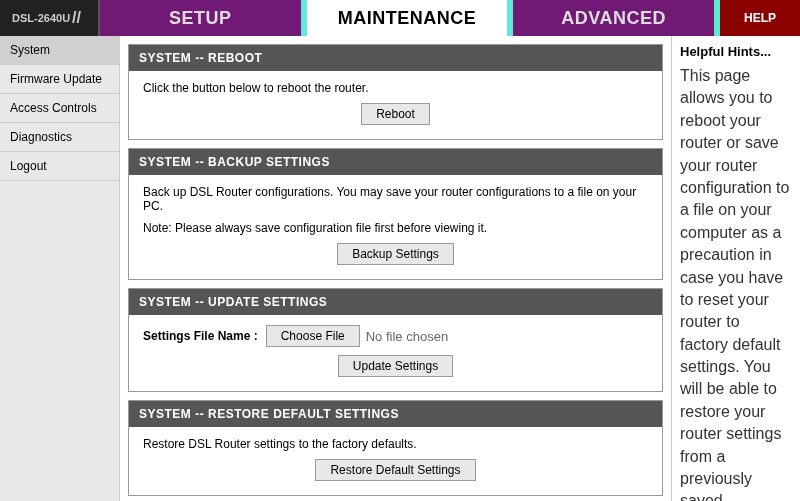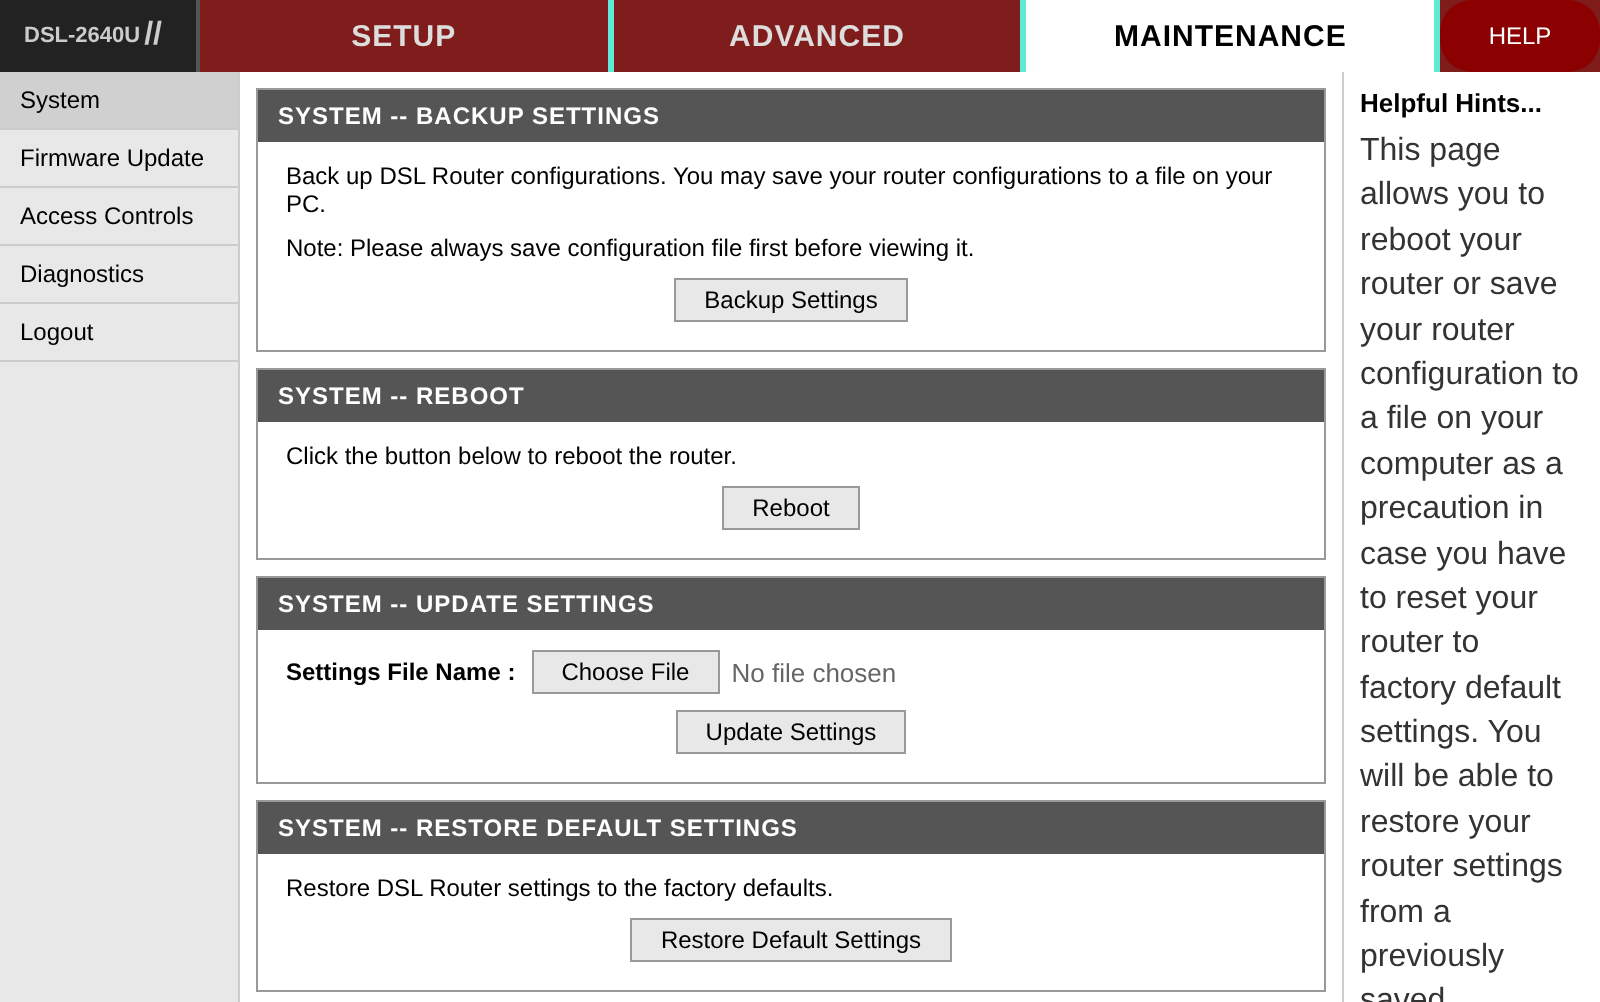"DSL-2640U" #top-bar { background: #7f1d1d -> #701a75 }
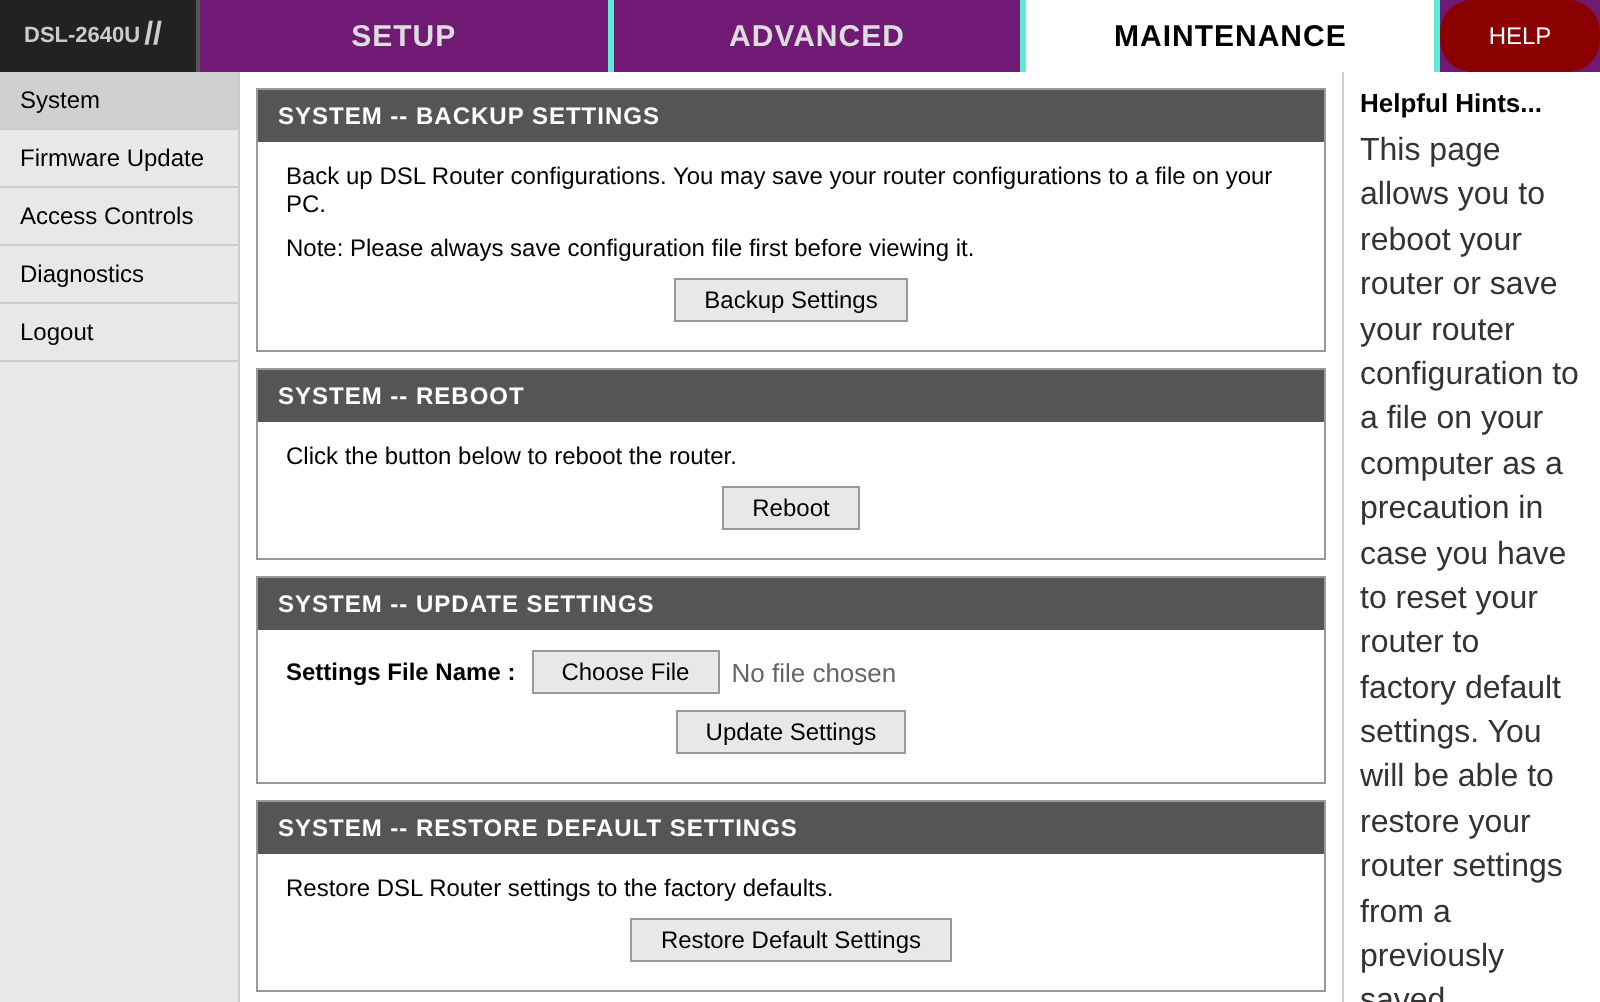"SETUP" .nav-tab { border-right: 3px solid #5eead4 -> 6px solid #5eead4; font-size: 15px -> 18px }
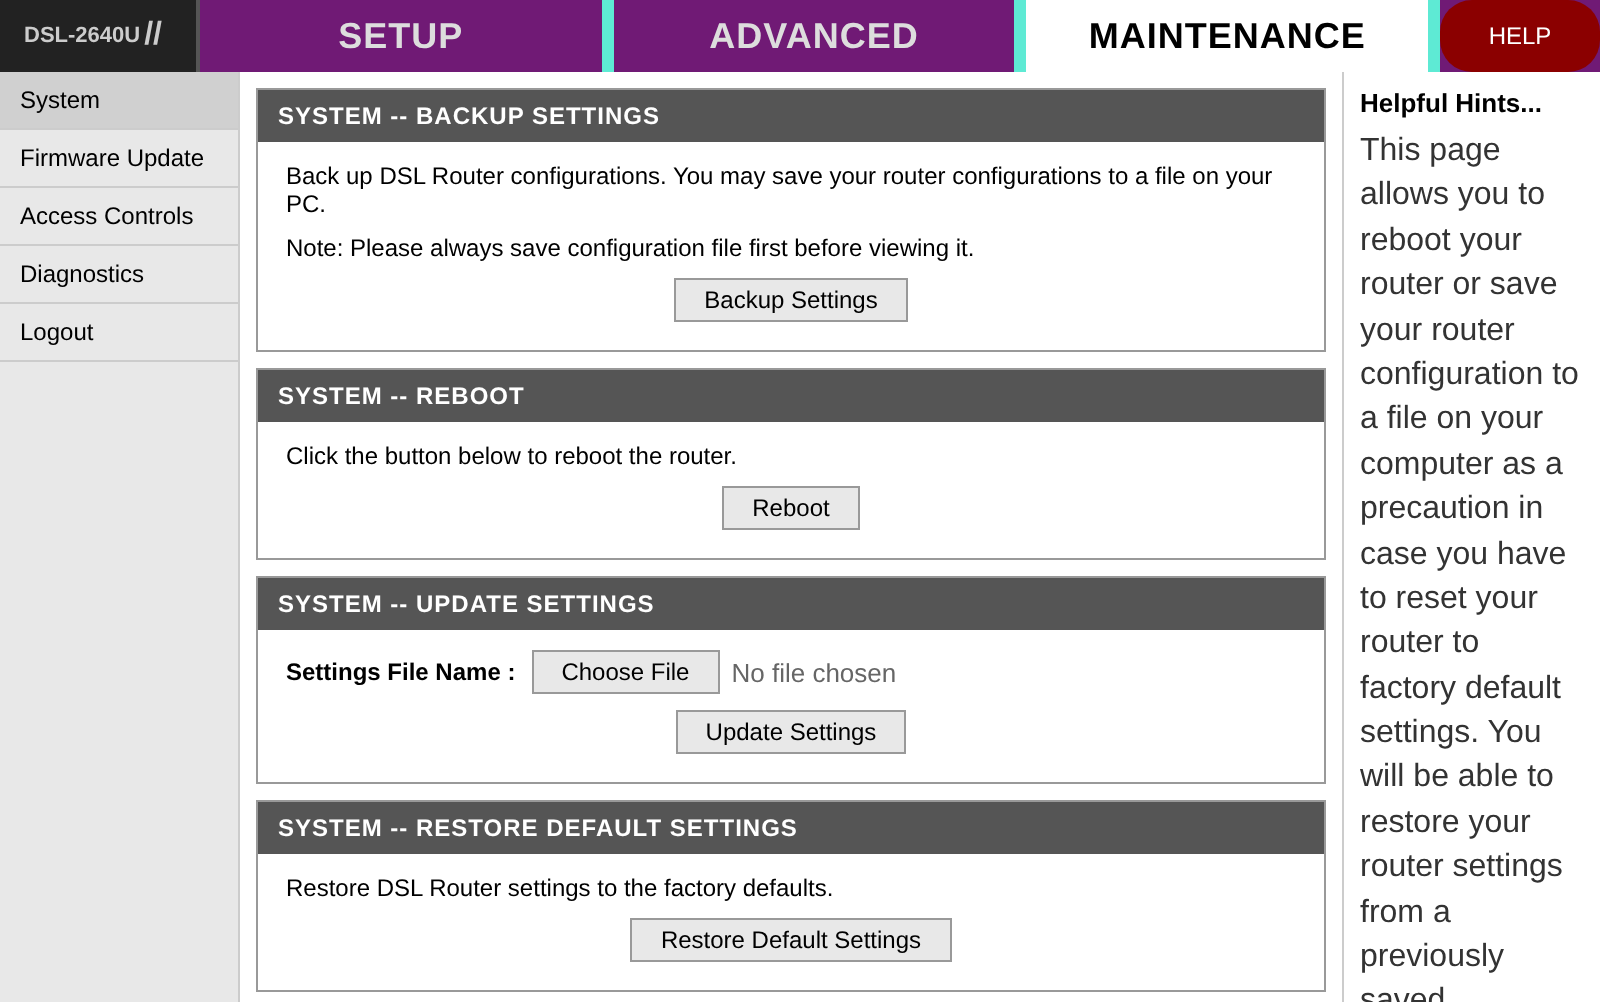"ADVANCED" div.nav-tab { order: before "MAINTENANCE" -> after "MAINTENANCE" }
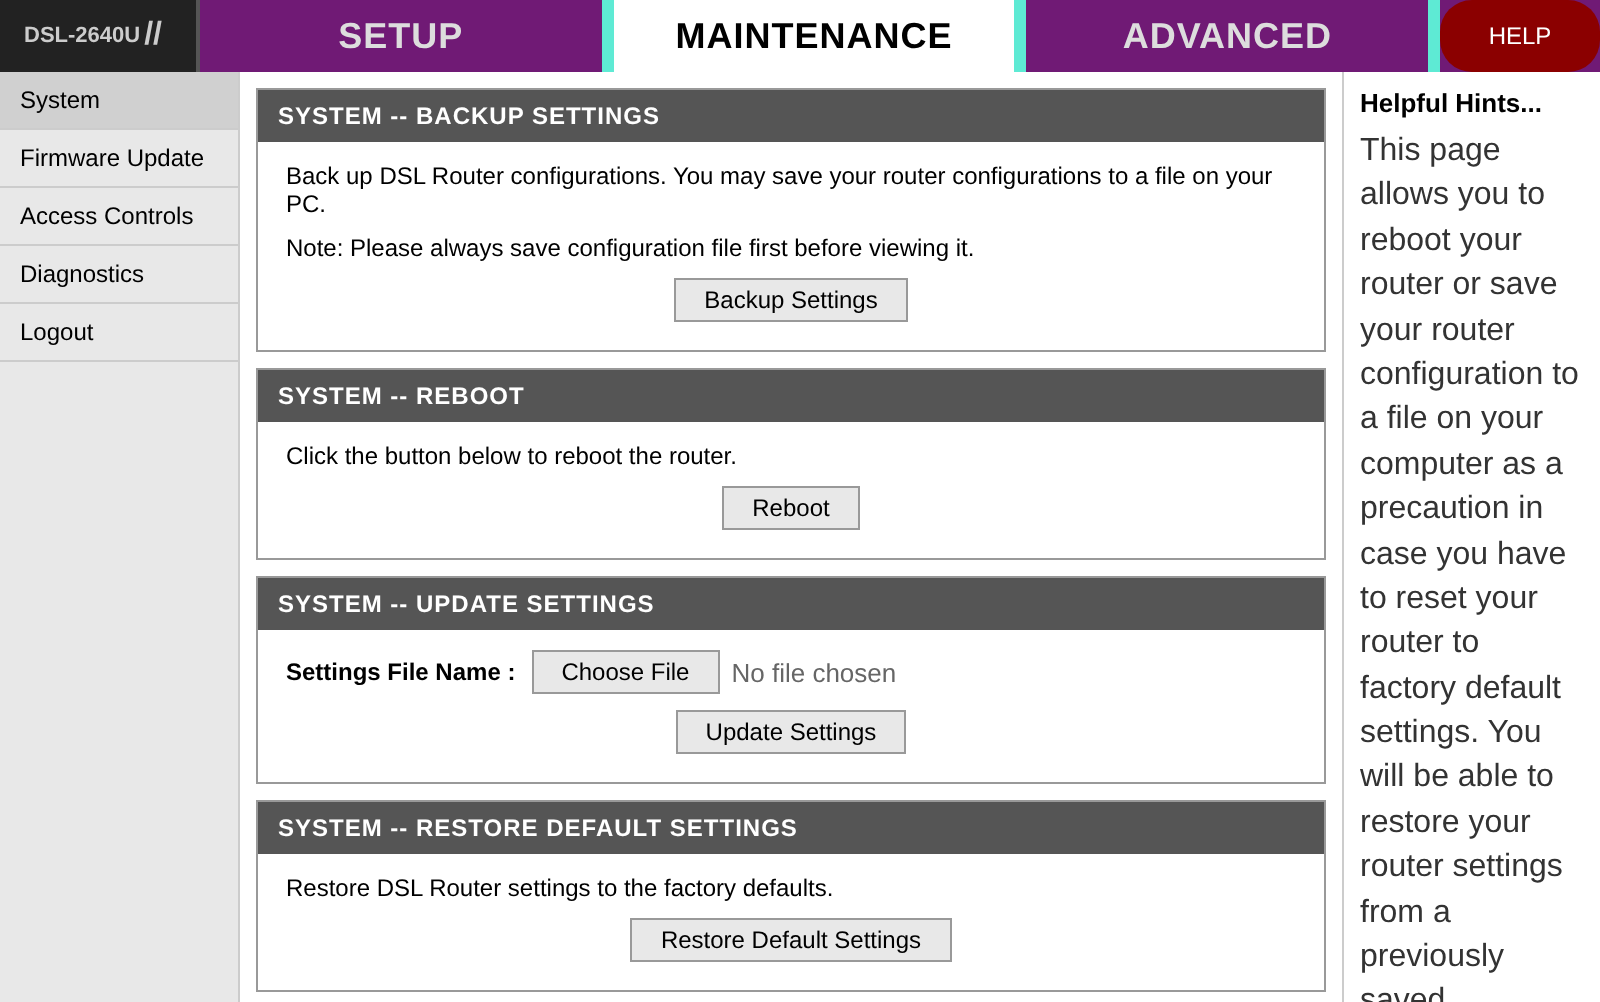"HELP" #help-tab { border-radius: 16px -> none; font-weight: normal -> bold }
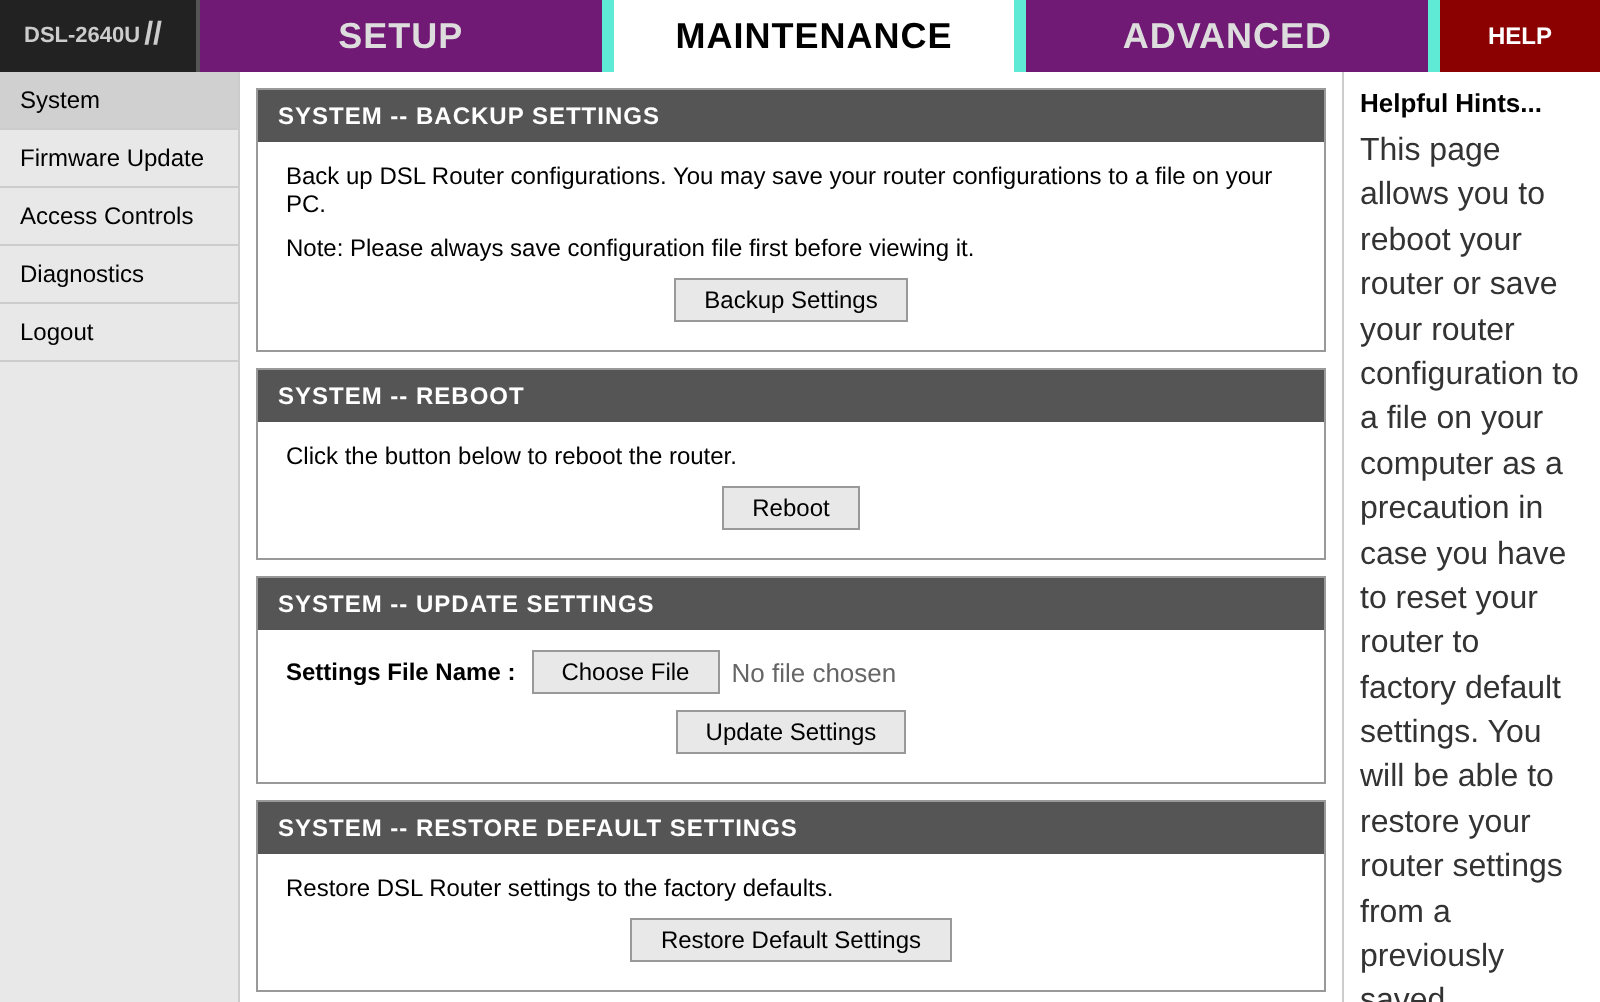"SYSTEM -- BACKUP SETTINGS" div.section { order: before "SYSTEM -- REBOOT" -> after "SYSTEM -- REBOOT" }
